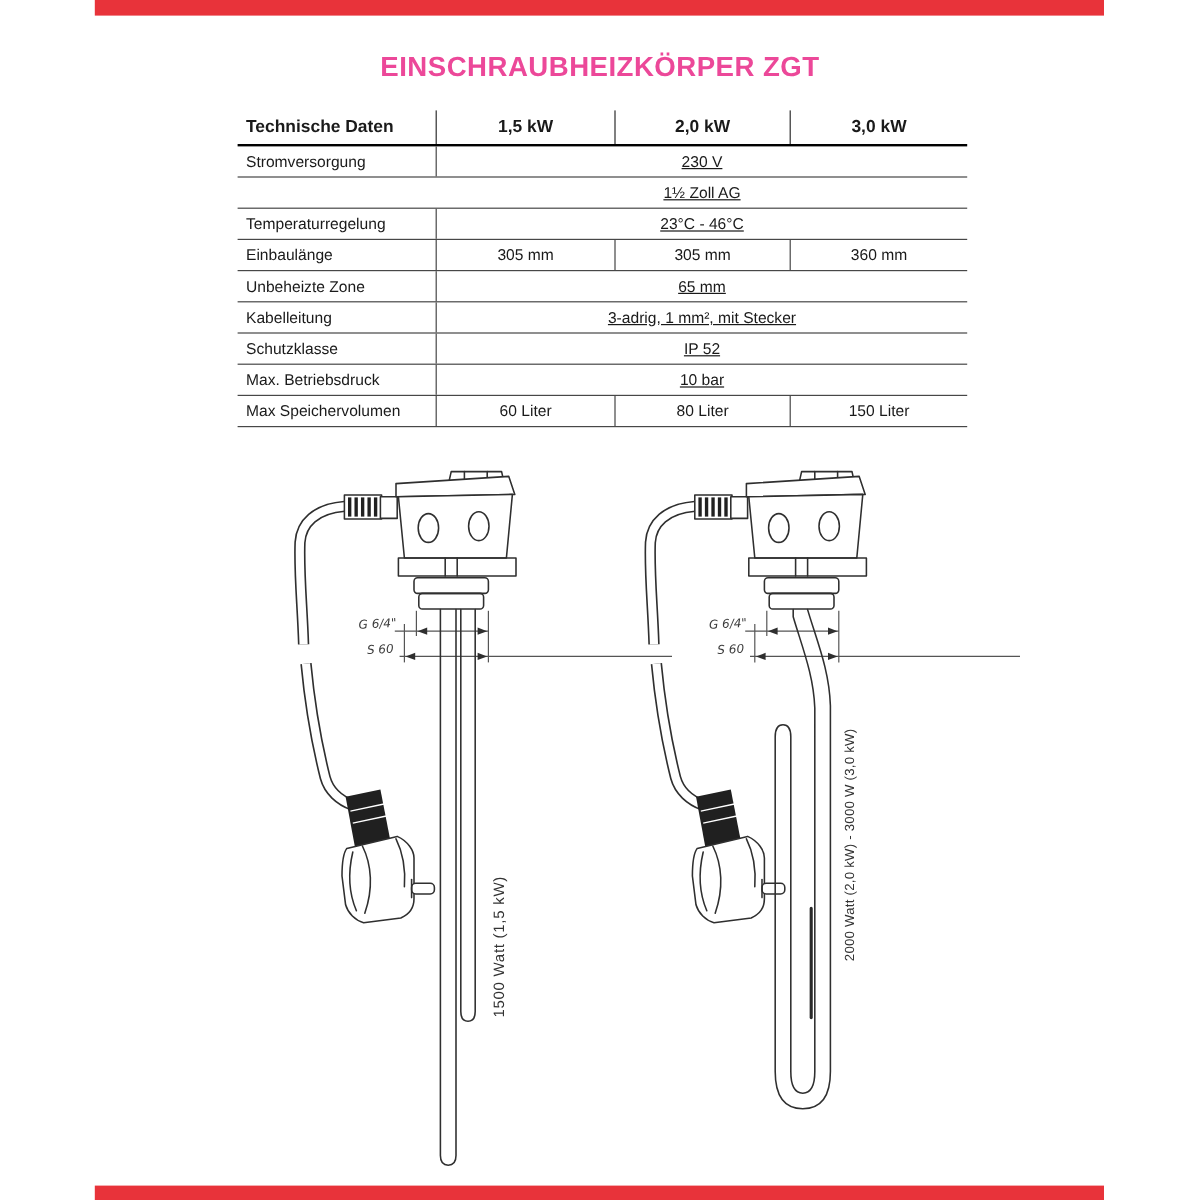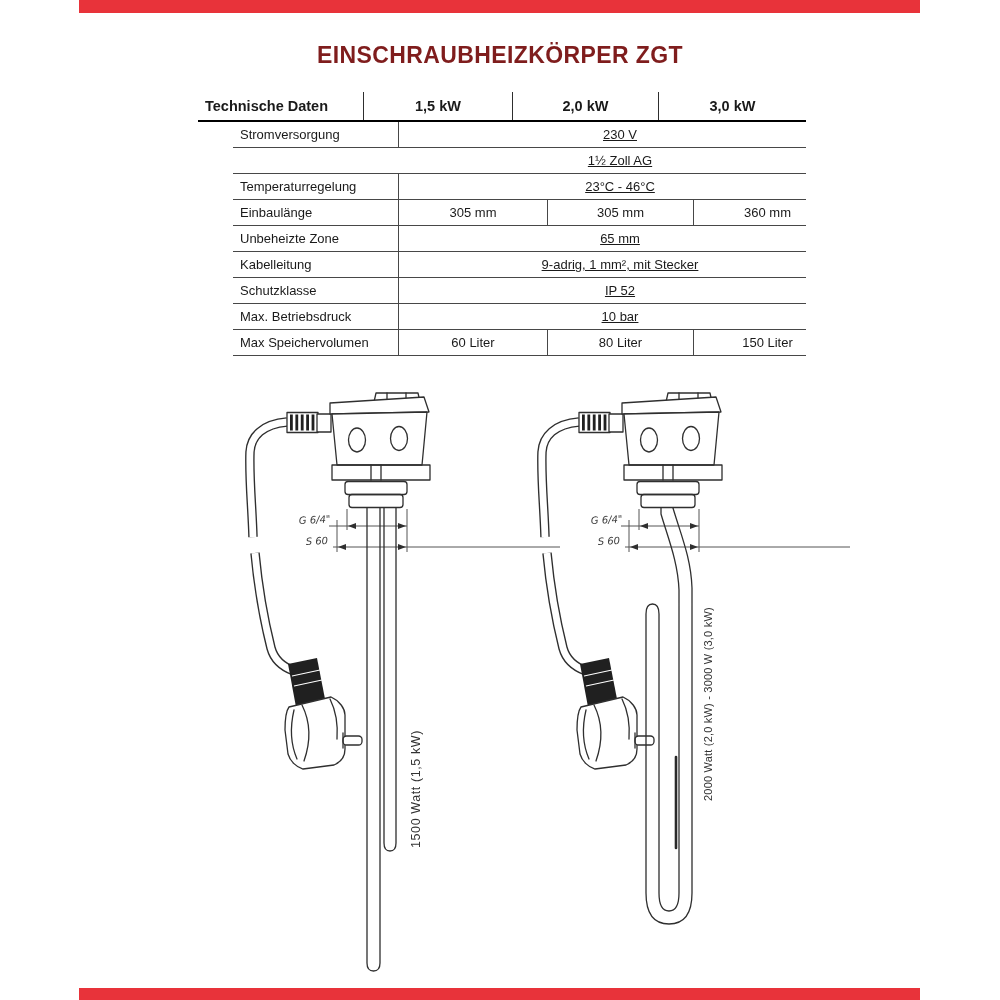"EINSCHRAUBHEIZKÖRPER ZGT" .page-title { color: #7f1d1d -> #ec4899 }
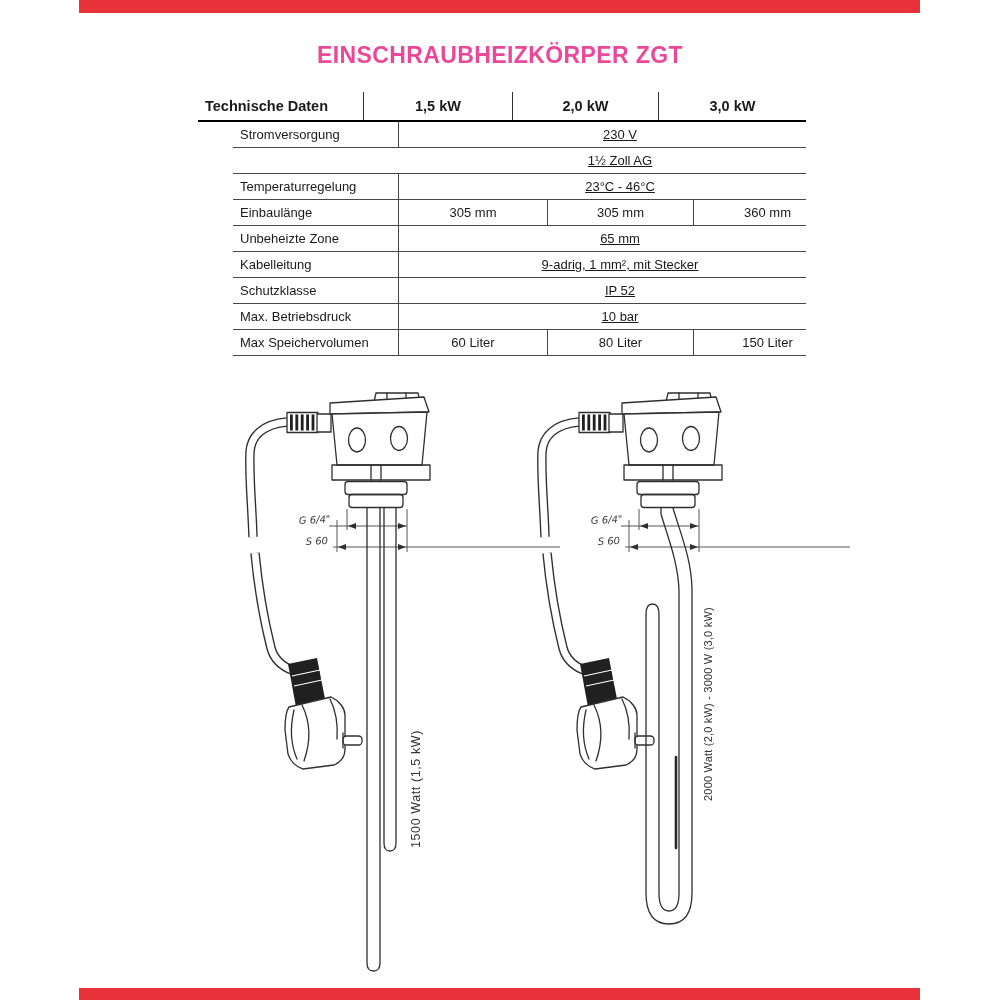"Stromversorgung" .t-row { margin-left: 35px -> none }
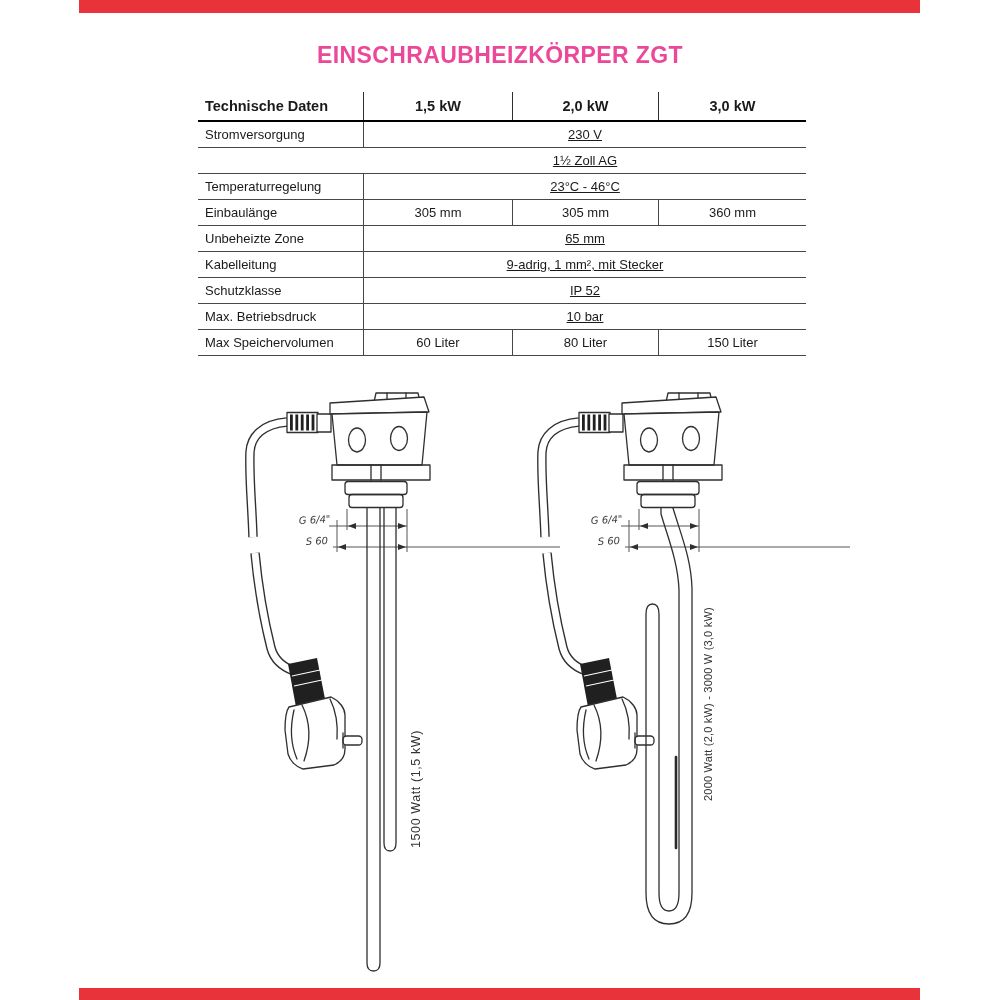"9-adrig, 1 mm², mit Stecker" div.c-merged { text: 9-adrig -> 3-adrig }
